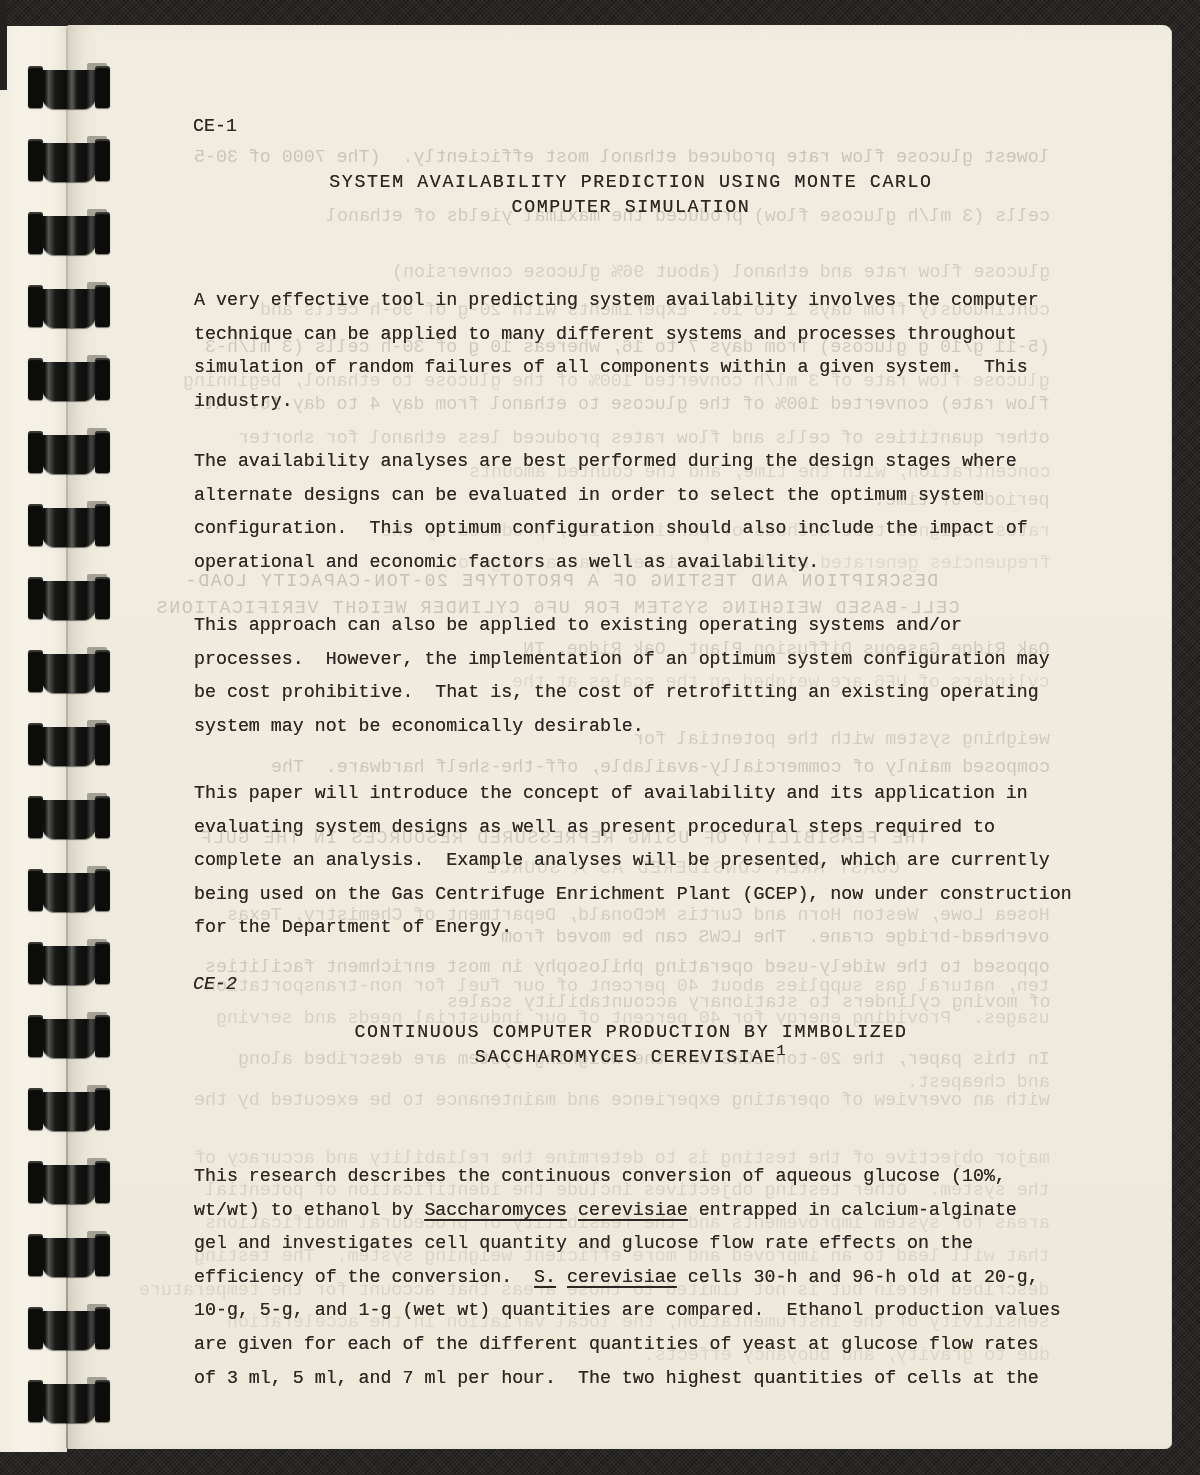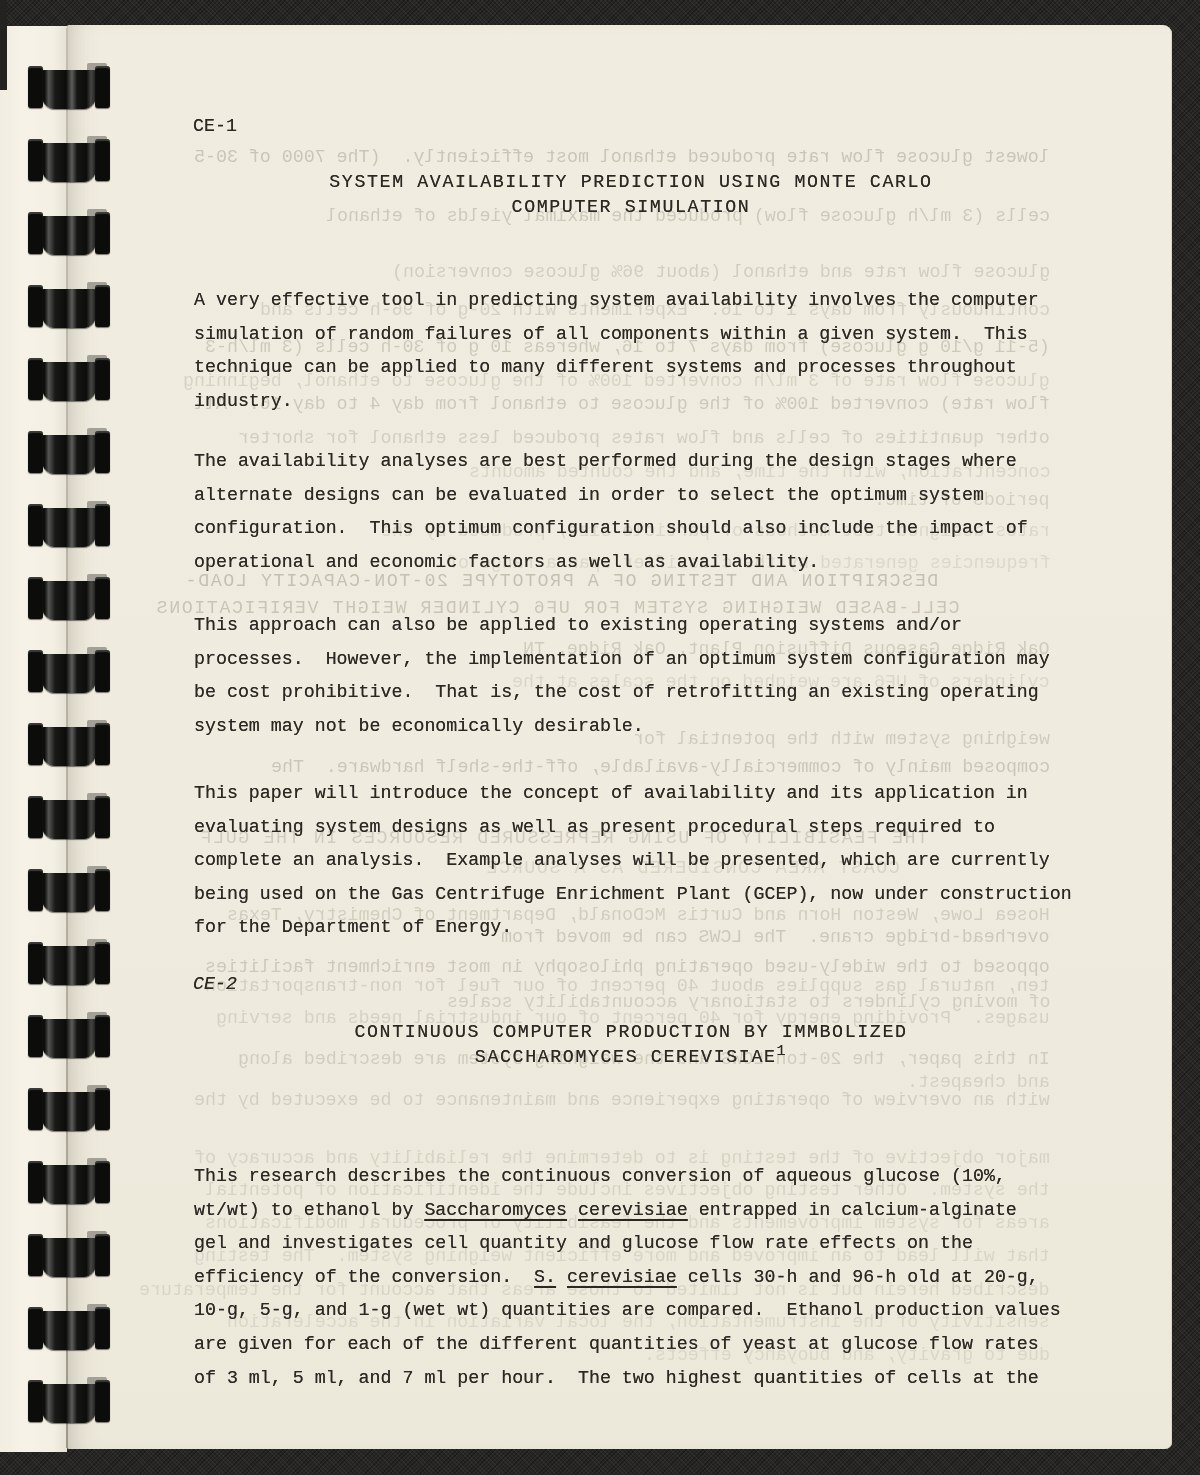"simulation of random failures of" div.tl { order: before "technique can be applied to" -> after "technique can be applied to" }
